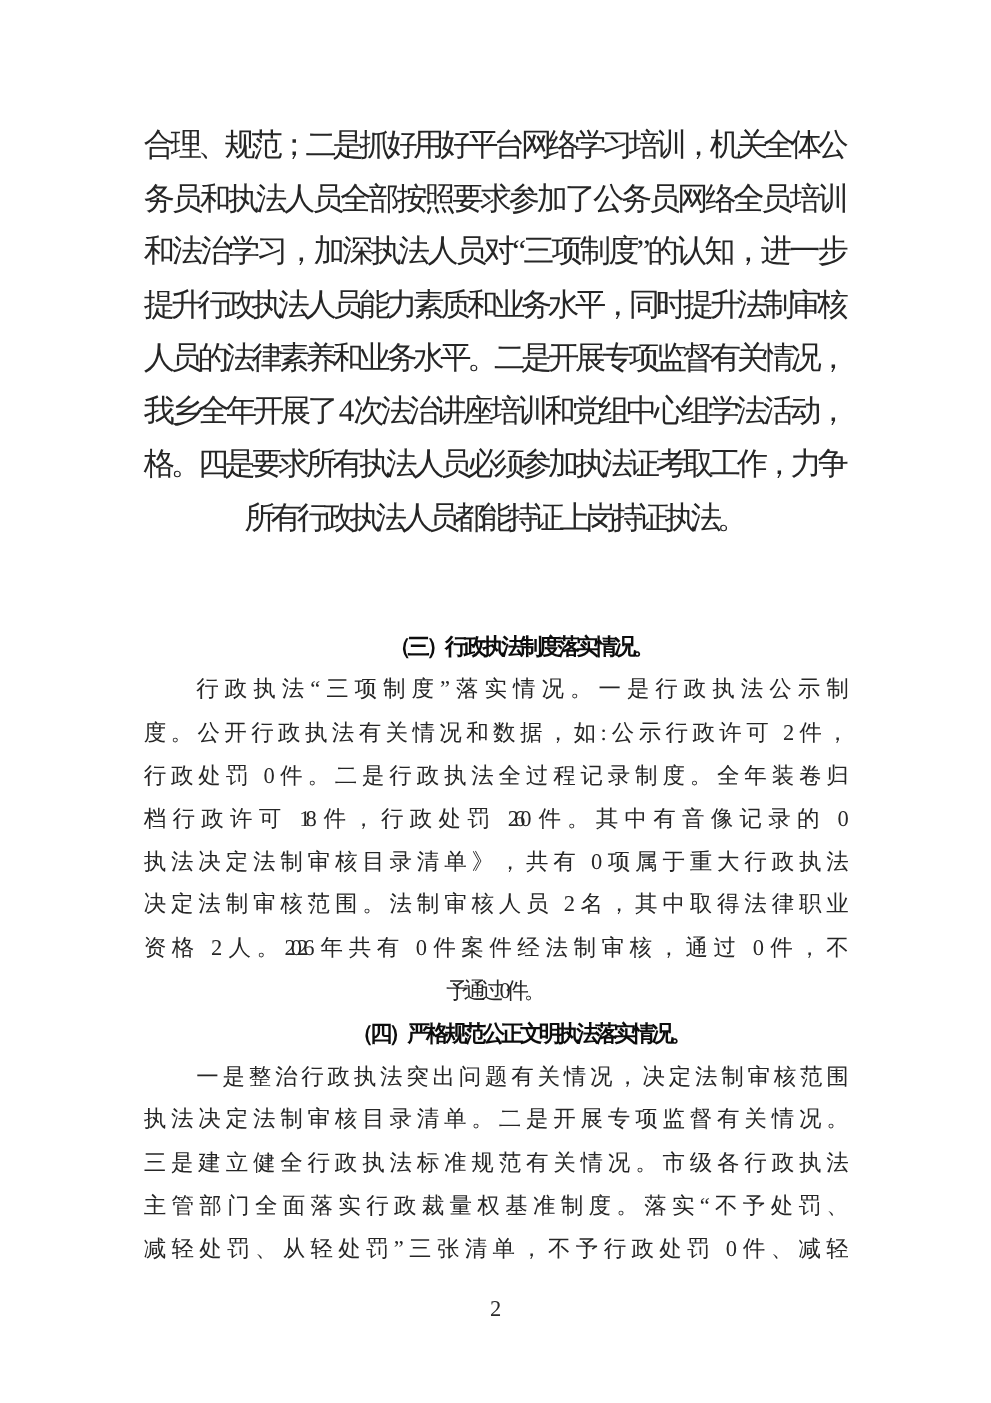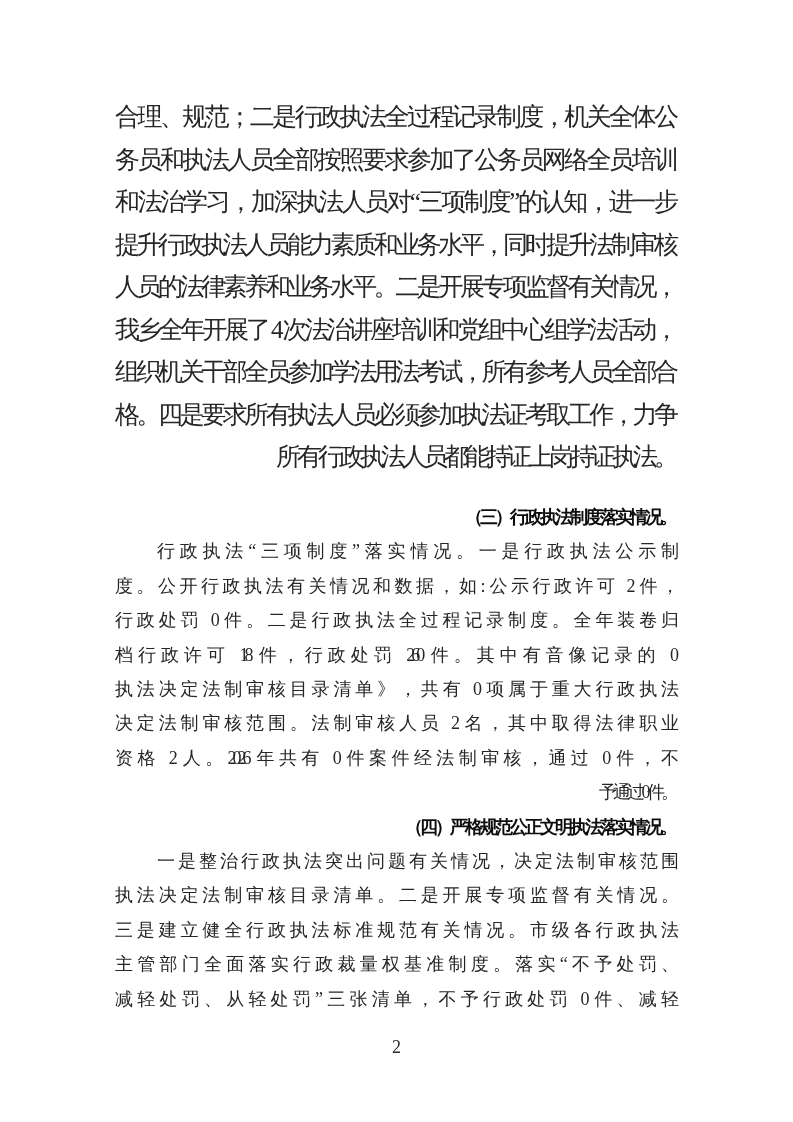"合理、规范；二是行政执法全过程记录制度，机关全体公" div.line { text: 行政执法全过程记录制度 -> 抓好用好平台网络学习培训 }
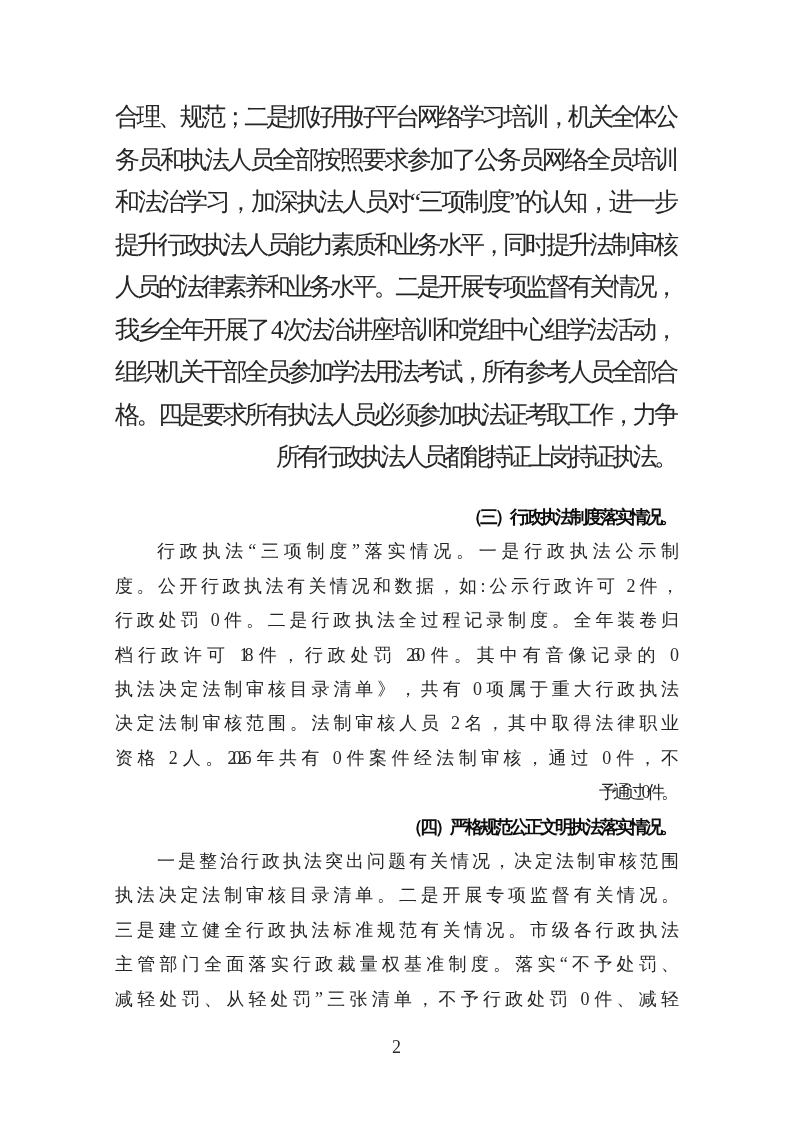"组织机关干部全员参加学法用法考试，所有参考人员全部合" div.line { html: <div>组织机关干部全员参加学法用法考试，所有参考人员全部合</div> -> none }
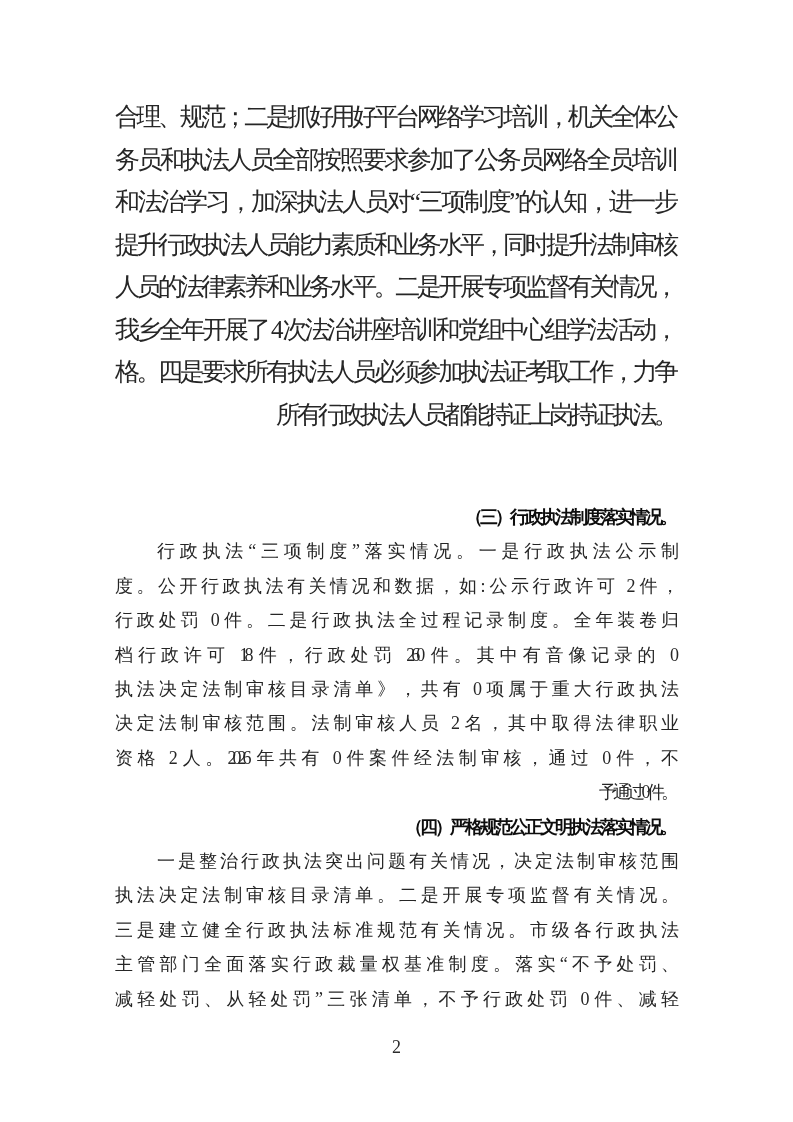"所有行政执法人员都能持证上岗持证执法。" .nl { text-align: right -> center }
